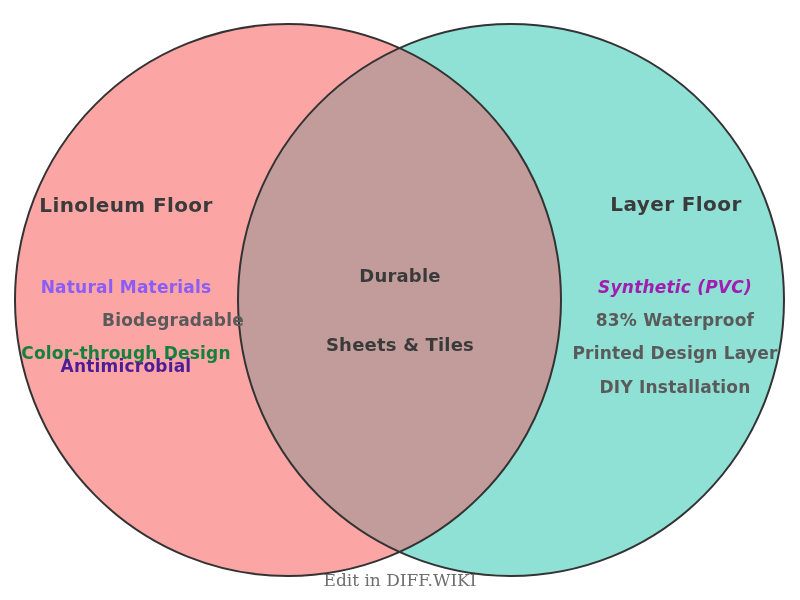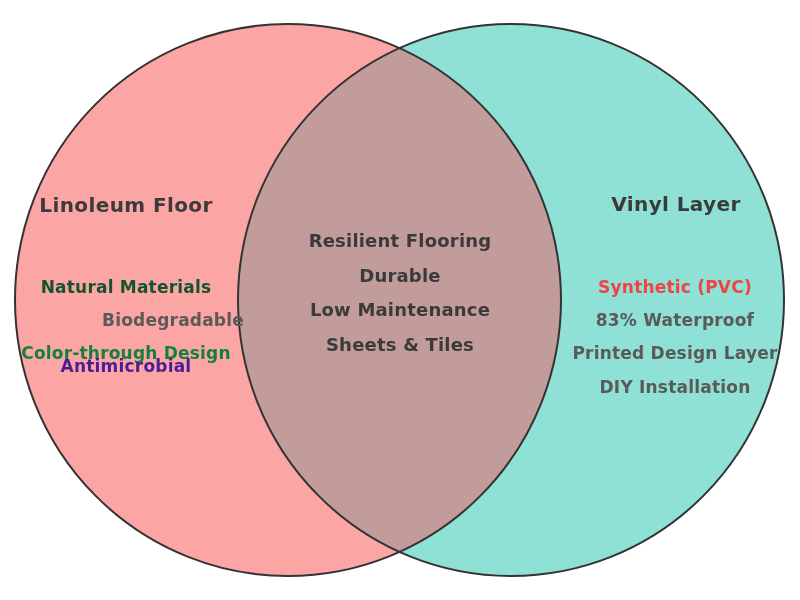"Vinyl Layer" div.txt { text: Vinyl Layer -> Layer Floor }
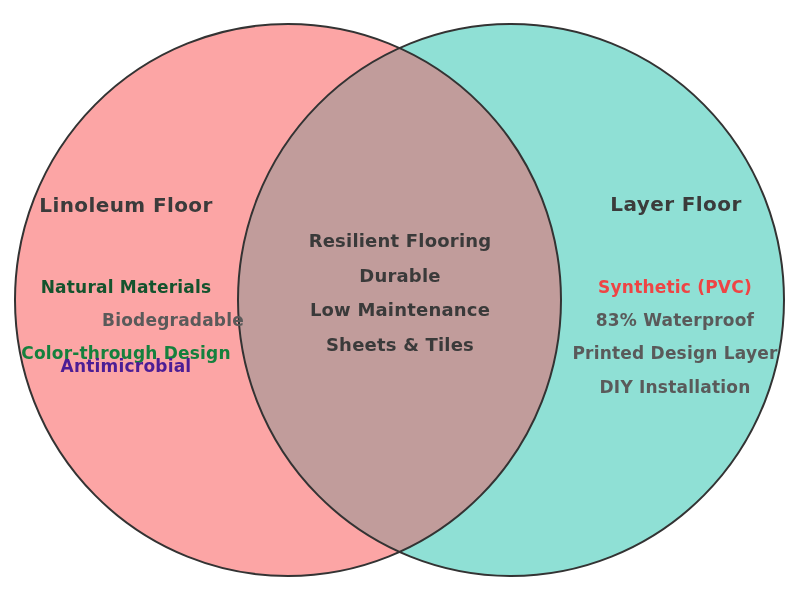"Resilient Flooring" div.txt { html: <div>Resilient Flooring</div> -> none }
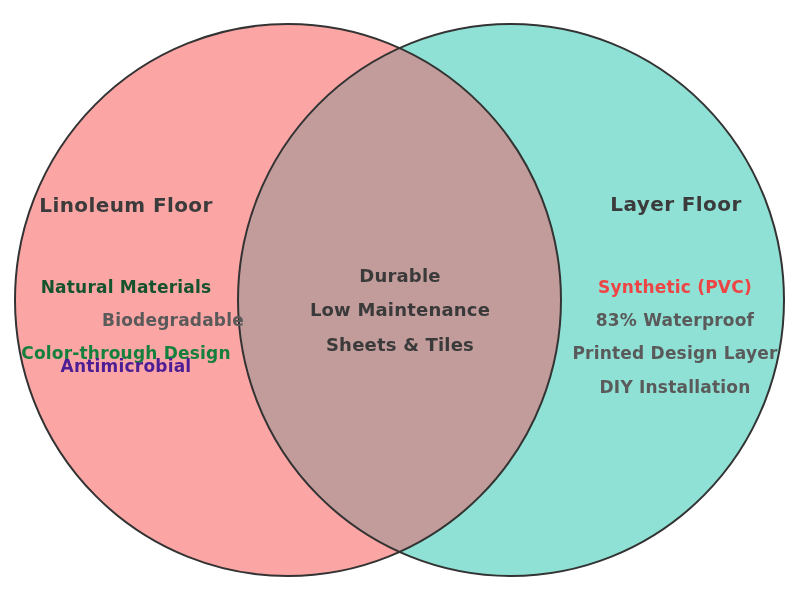"Natural Materials" div.txt { color: #14532d -> #8b5cf6 }
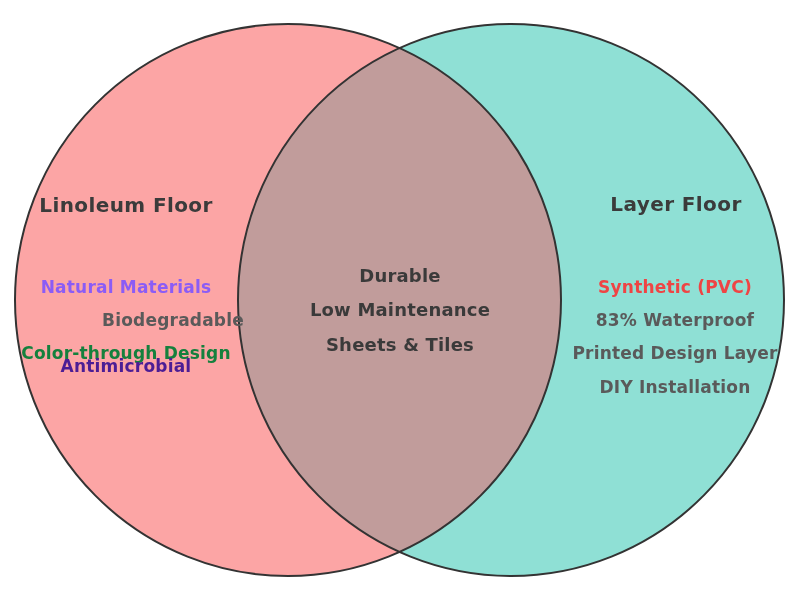"Synthetic (PVC)" div.txt { color: #ef4444 -> #a21caf; font-style: none -> italic }
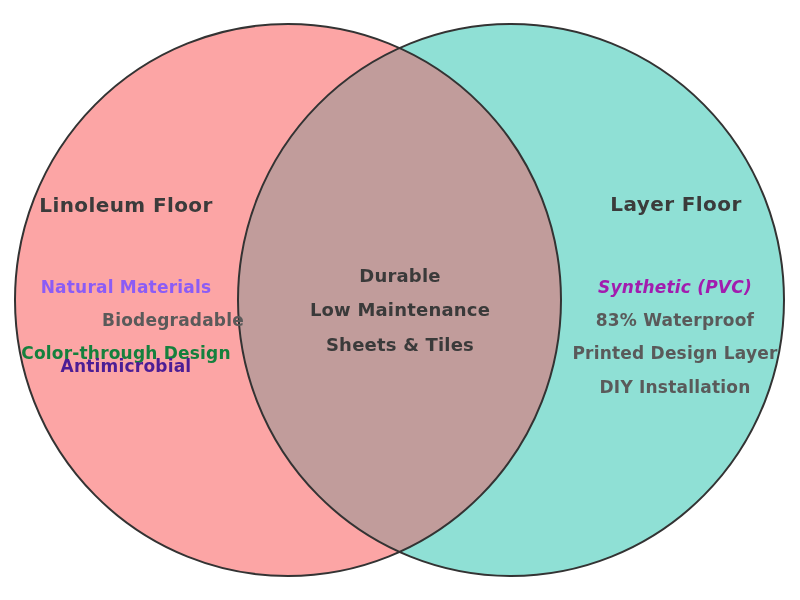"Low Maintenance" div.txt { html: <div>Low Maintenance</div> -> none }
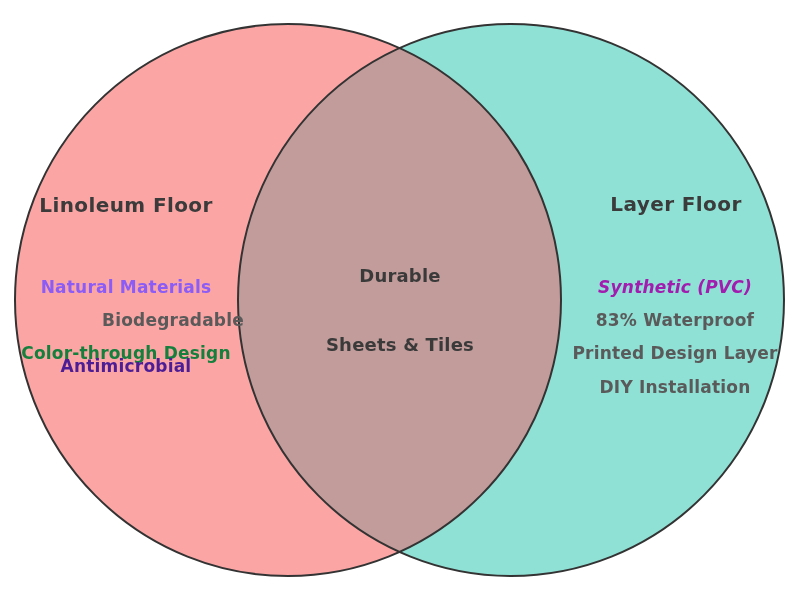"Edit in DIFF.WIKI" div.txt { html: none -> <div>Edit in DIFF.WIKI</div> }
